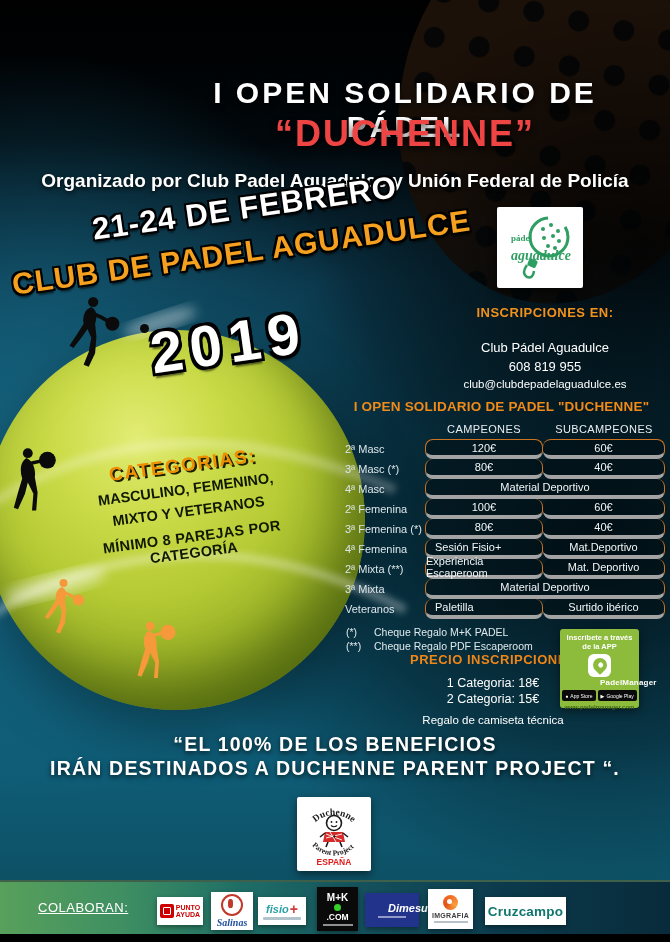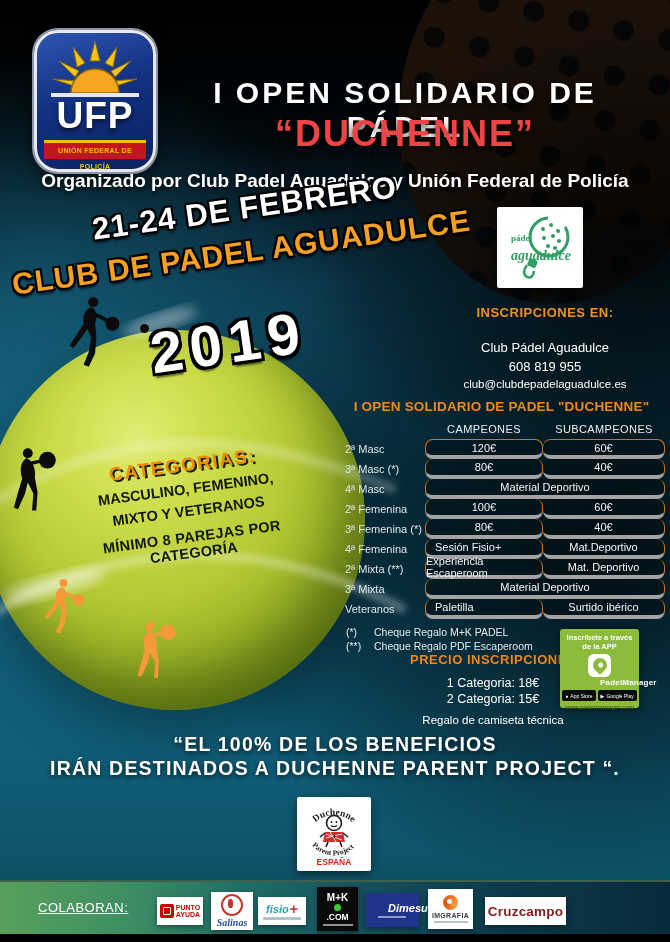"UFP" div.abs { html: <div> <svg> <g> <polygon></polygon> <polygon></polygon> <polygon></polygon> <polygon></polygon> <polygon></polygon> <polygon></polygon> <polygon></polygon> </g> <path></path> <rect></rect> </svg> <div>UFP</div> <div>UNIÓN FEDERAL DE POLICÍA</div> </div> -> none }
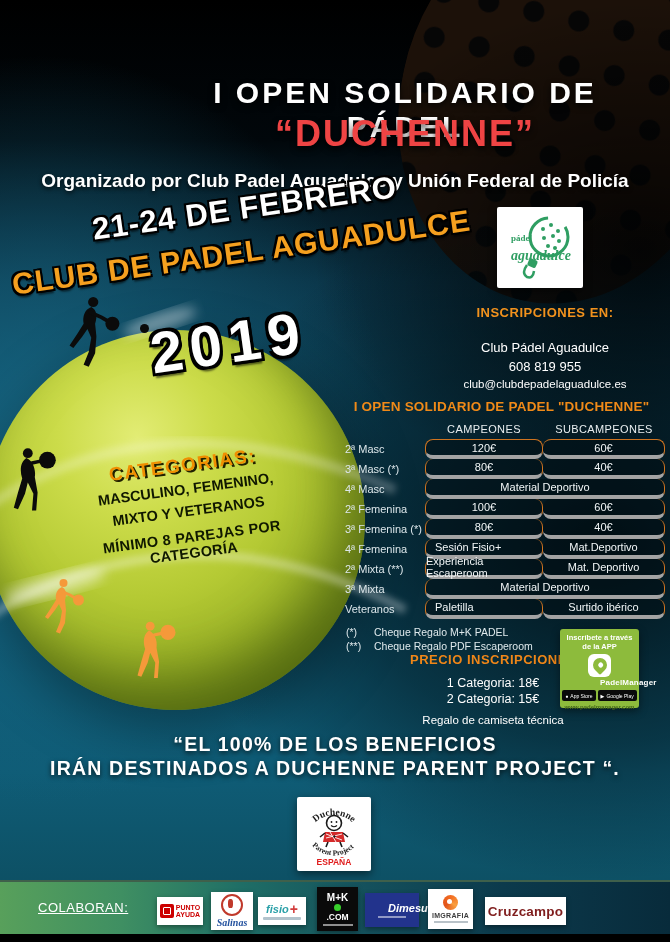"Cruzcampo" .cruz-tx { color: #7f1d1d -> #0f766e }
